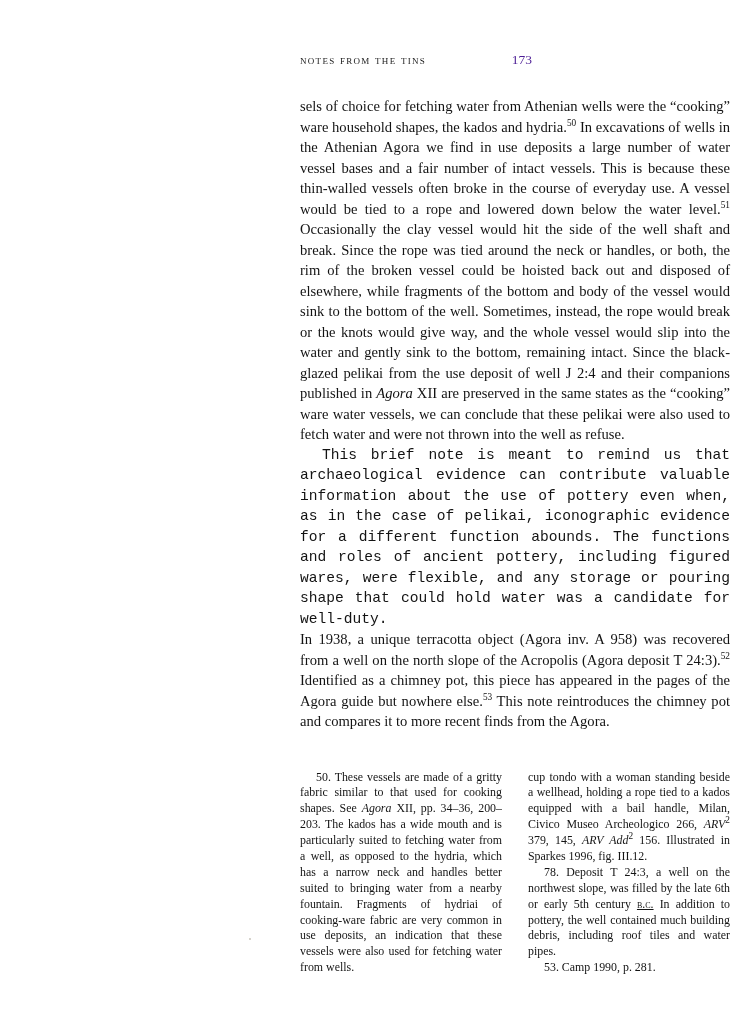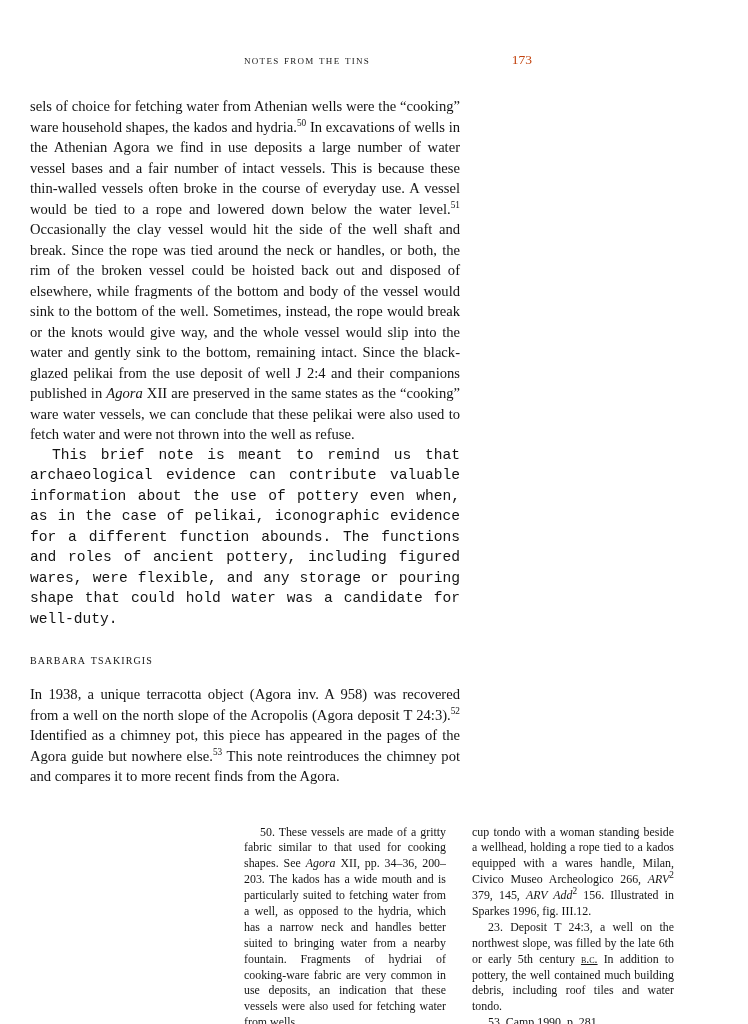"notes from the tins" .page { padding: 52px 62px 40px 30px -> 52px 62px 40px 86px }
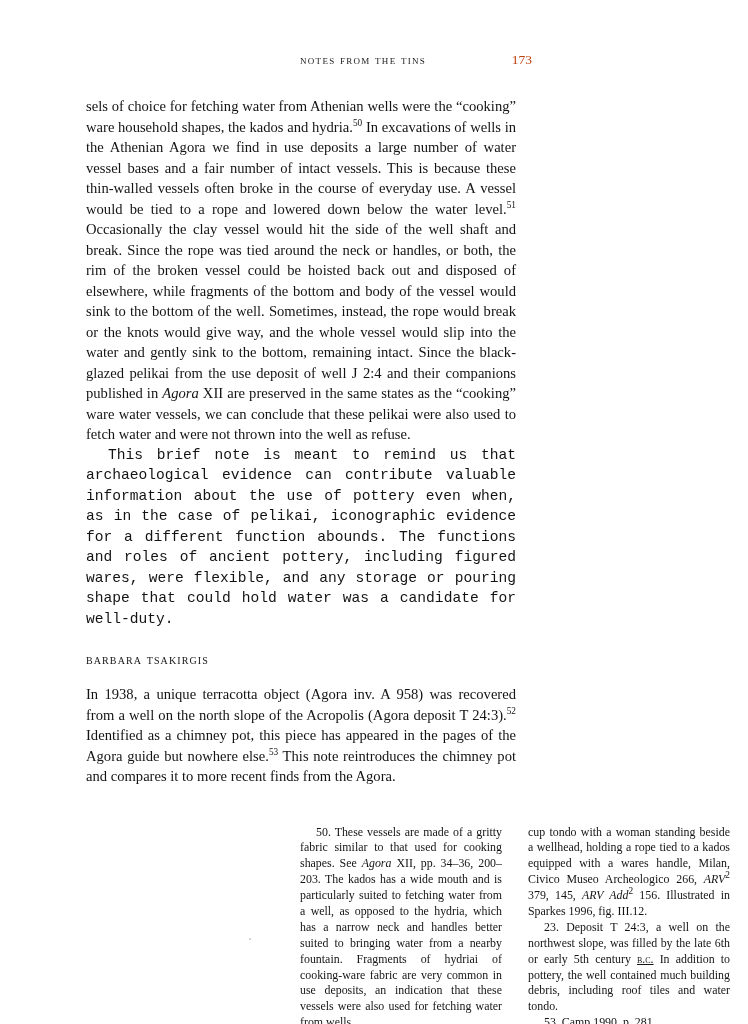"173" .running-head .folio { color: #c2410c -> #4c1d95 }
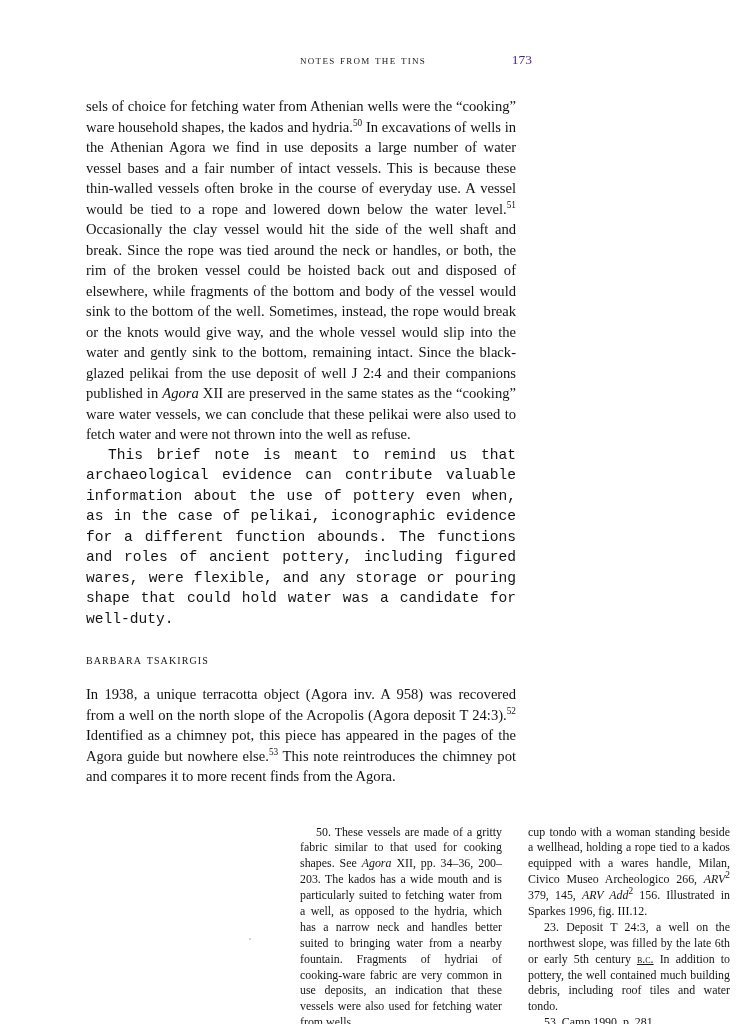"sels of choice for fetching" .body-col { margin-left: none -> 214px }
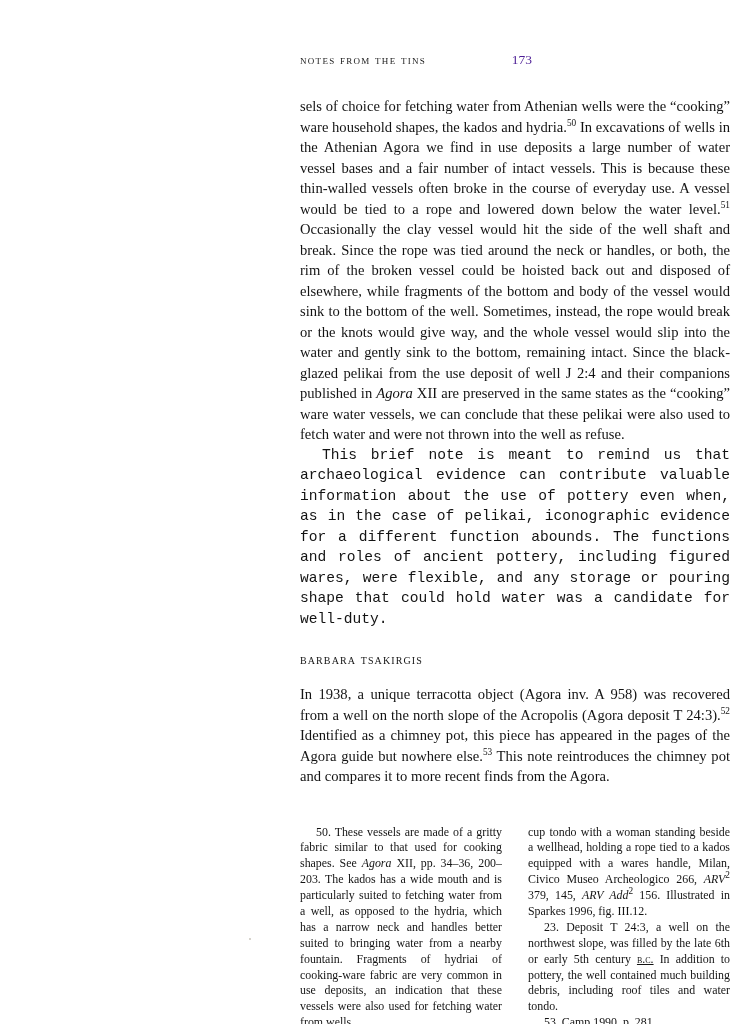"barbara tsakirgis" h3.author { html: <h3>Barbara Tsakirgis</h3> -> none }
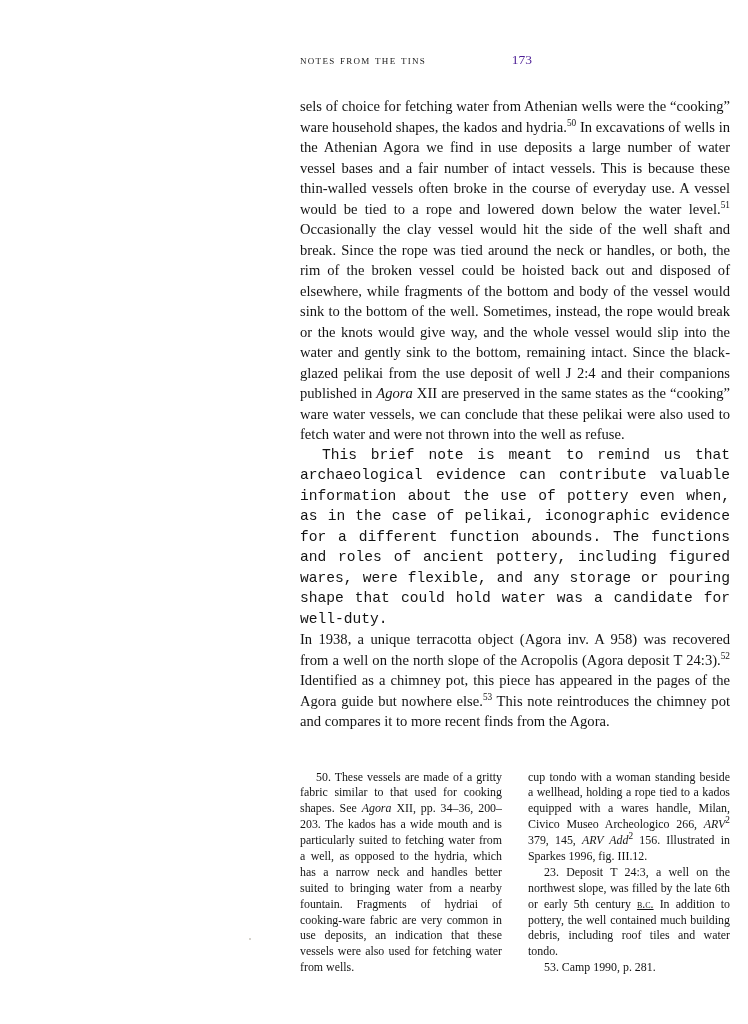"cup tondo with a woman" span { text: wares -> bail }
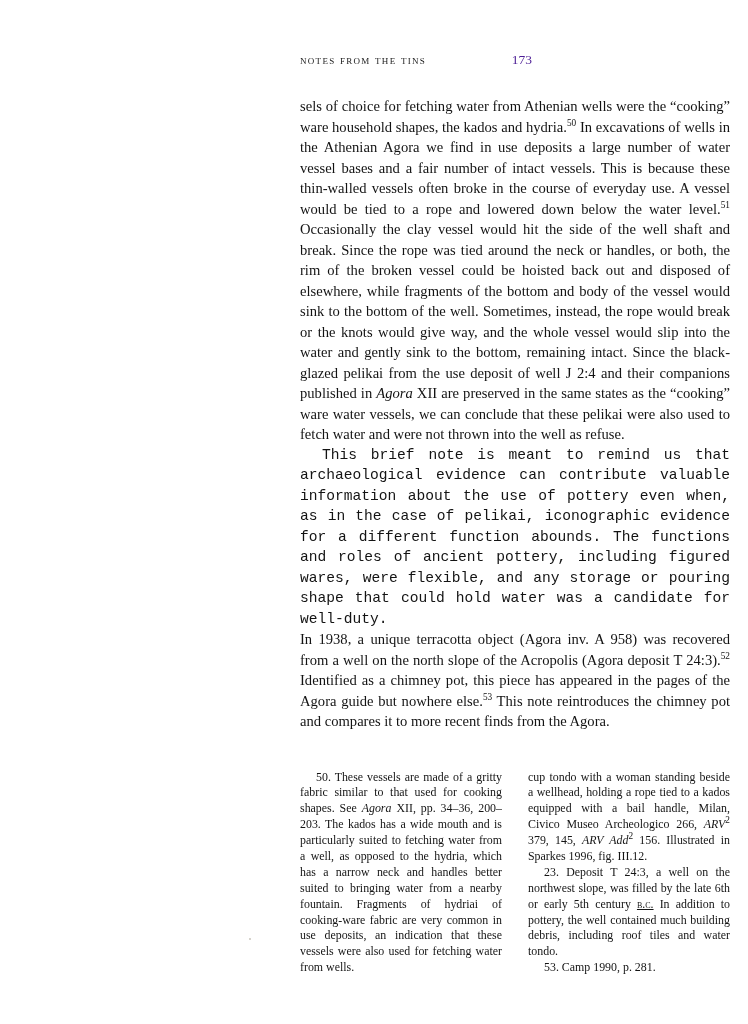"23. Deposit T 24:3, a" span { text: 23 -> 78 }
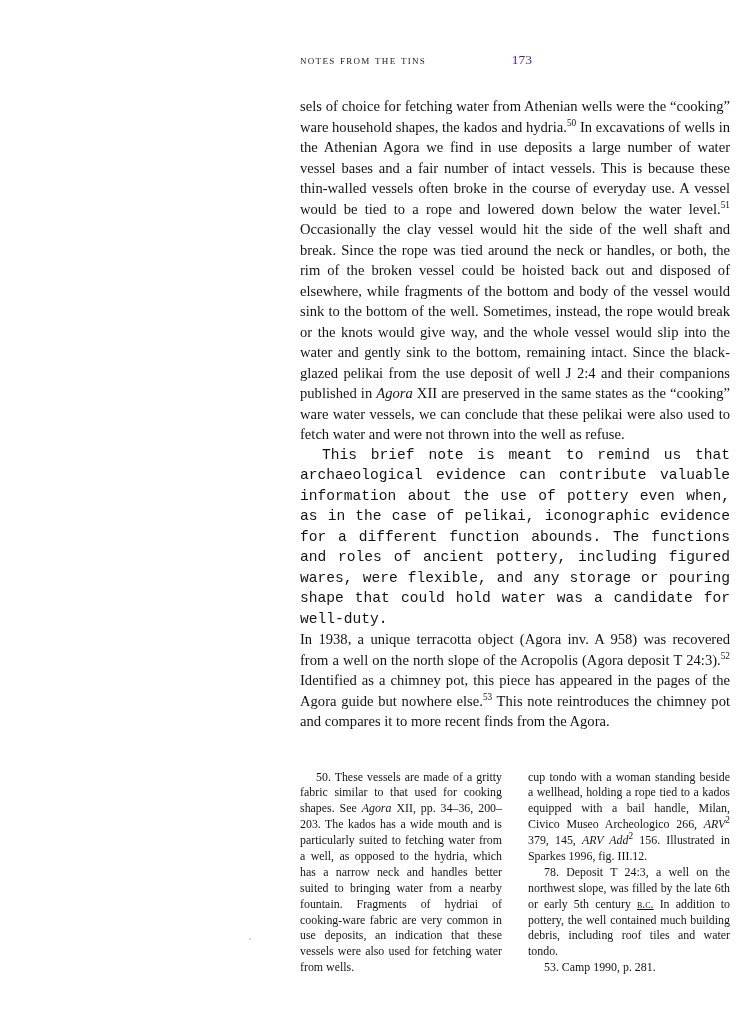"In addition to pottery, the" span { text: tondo -> pipes }
